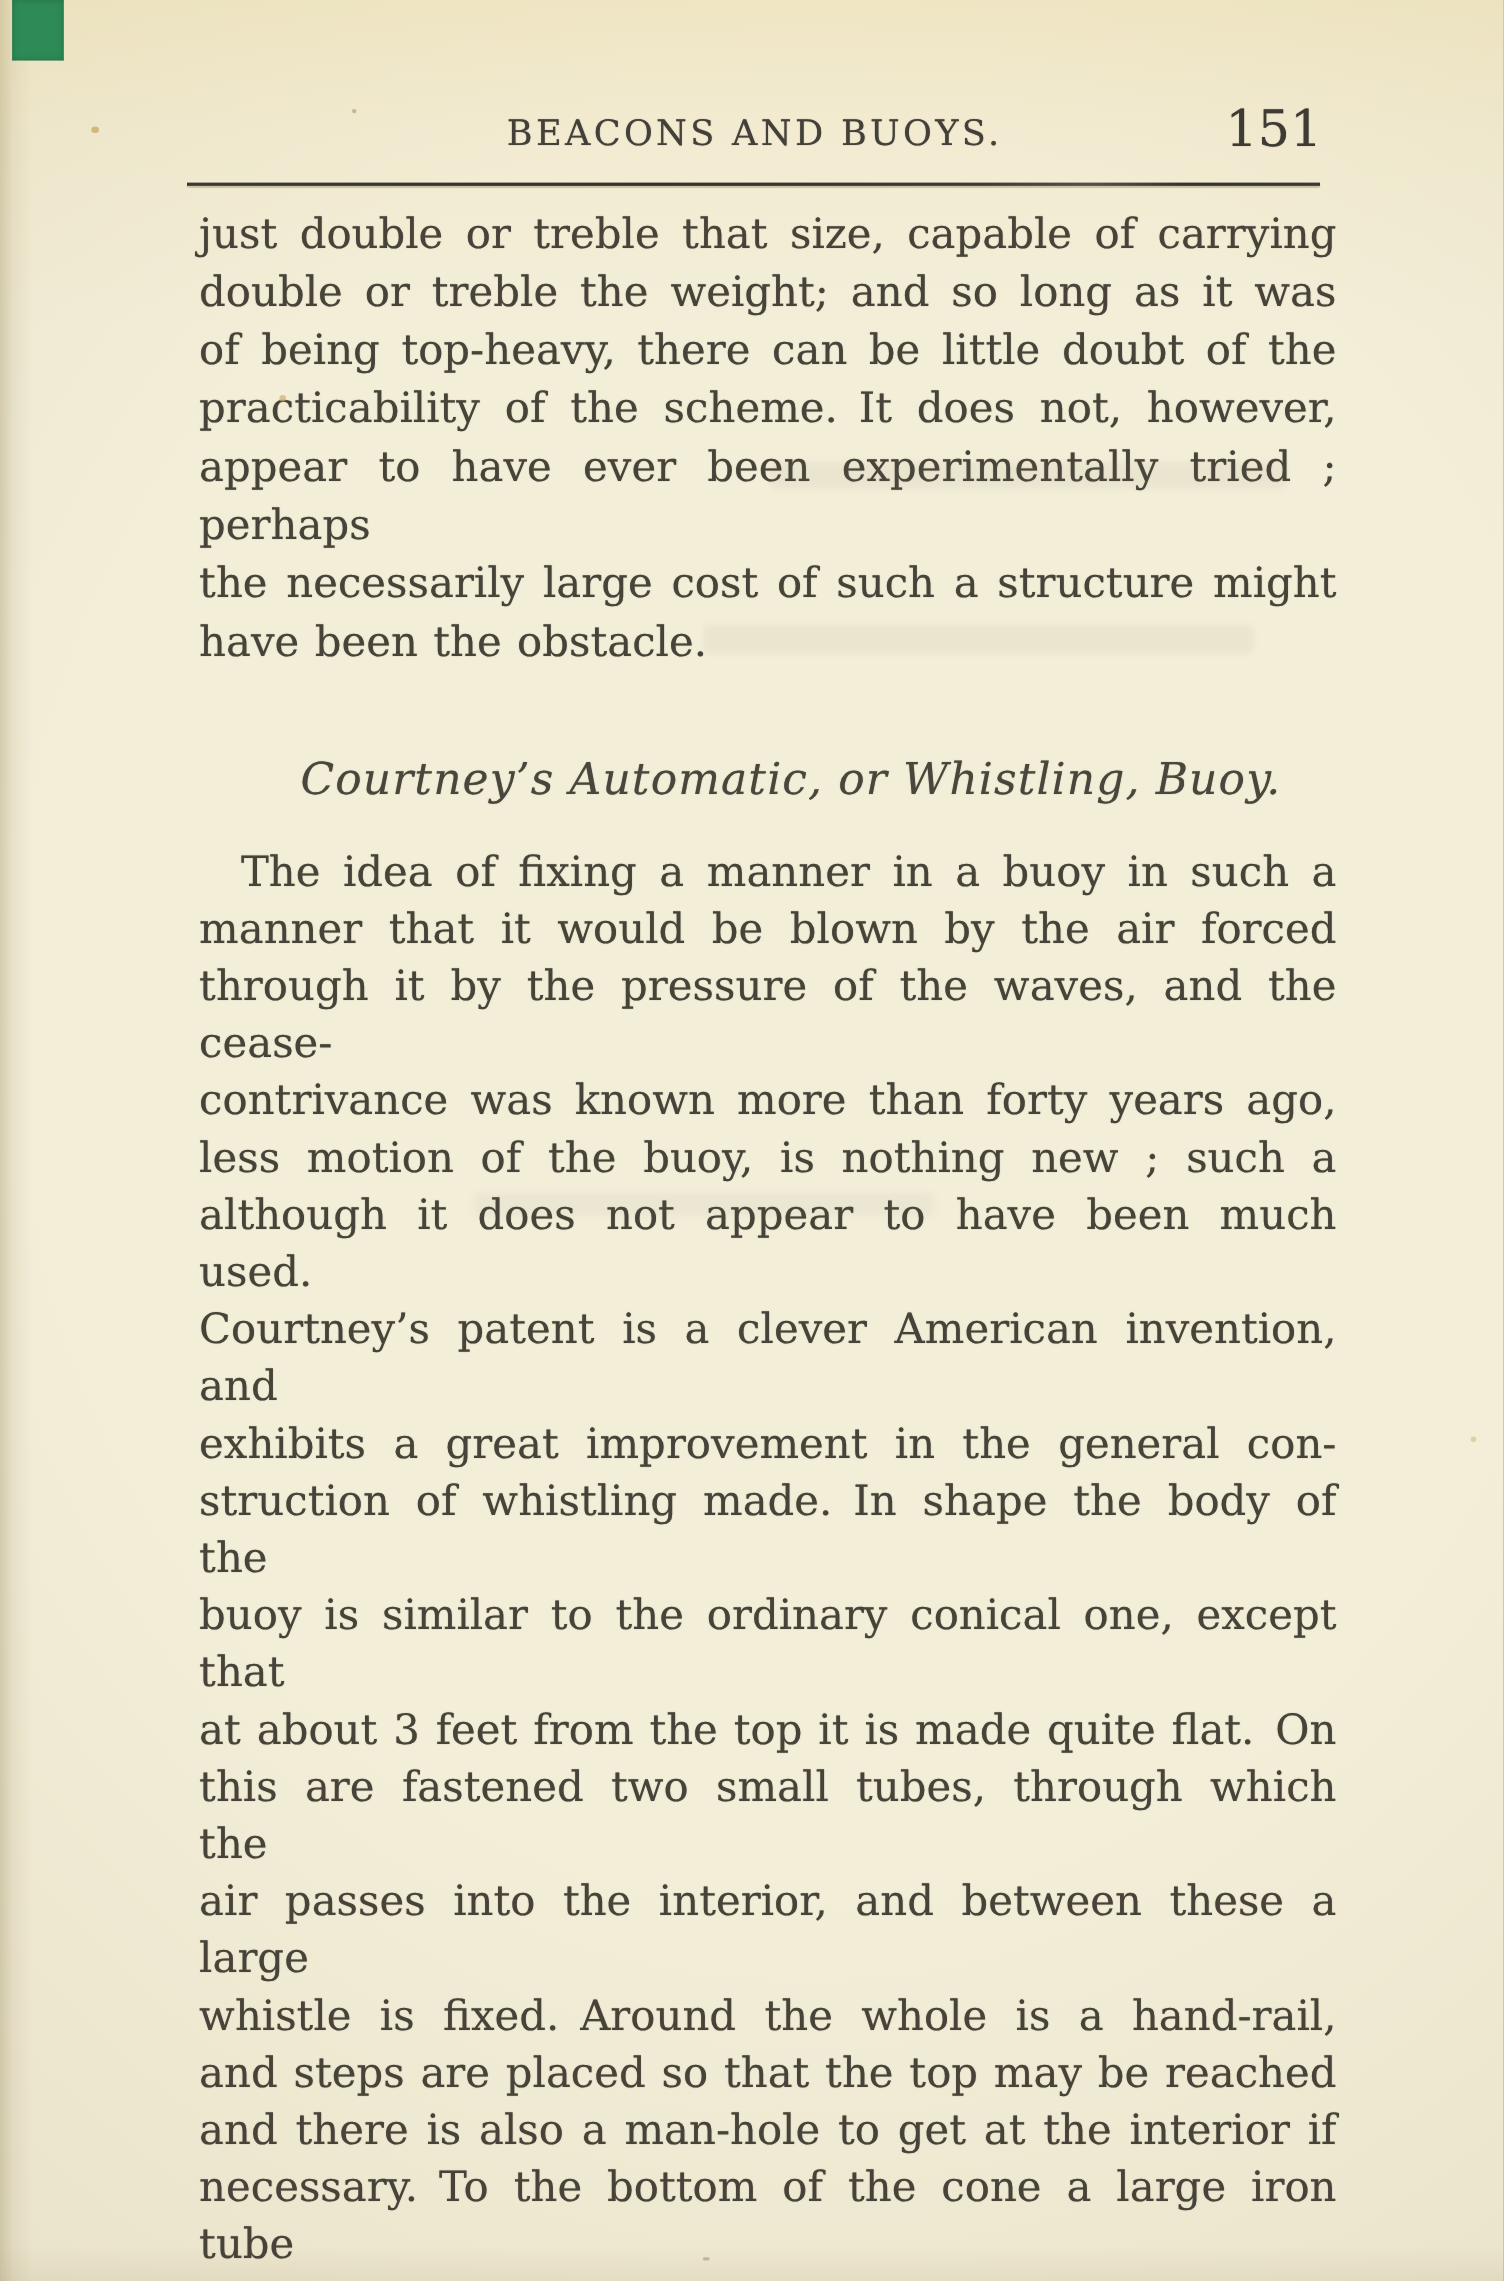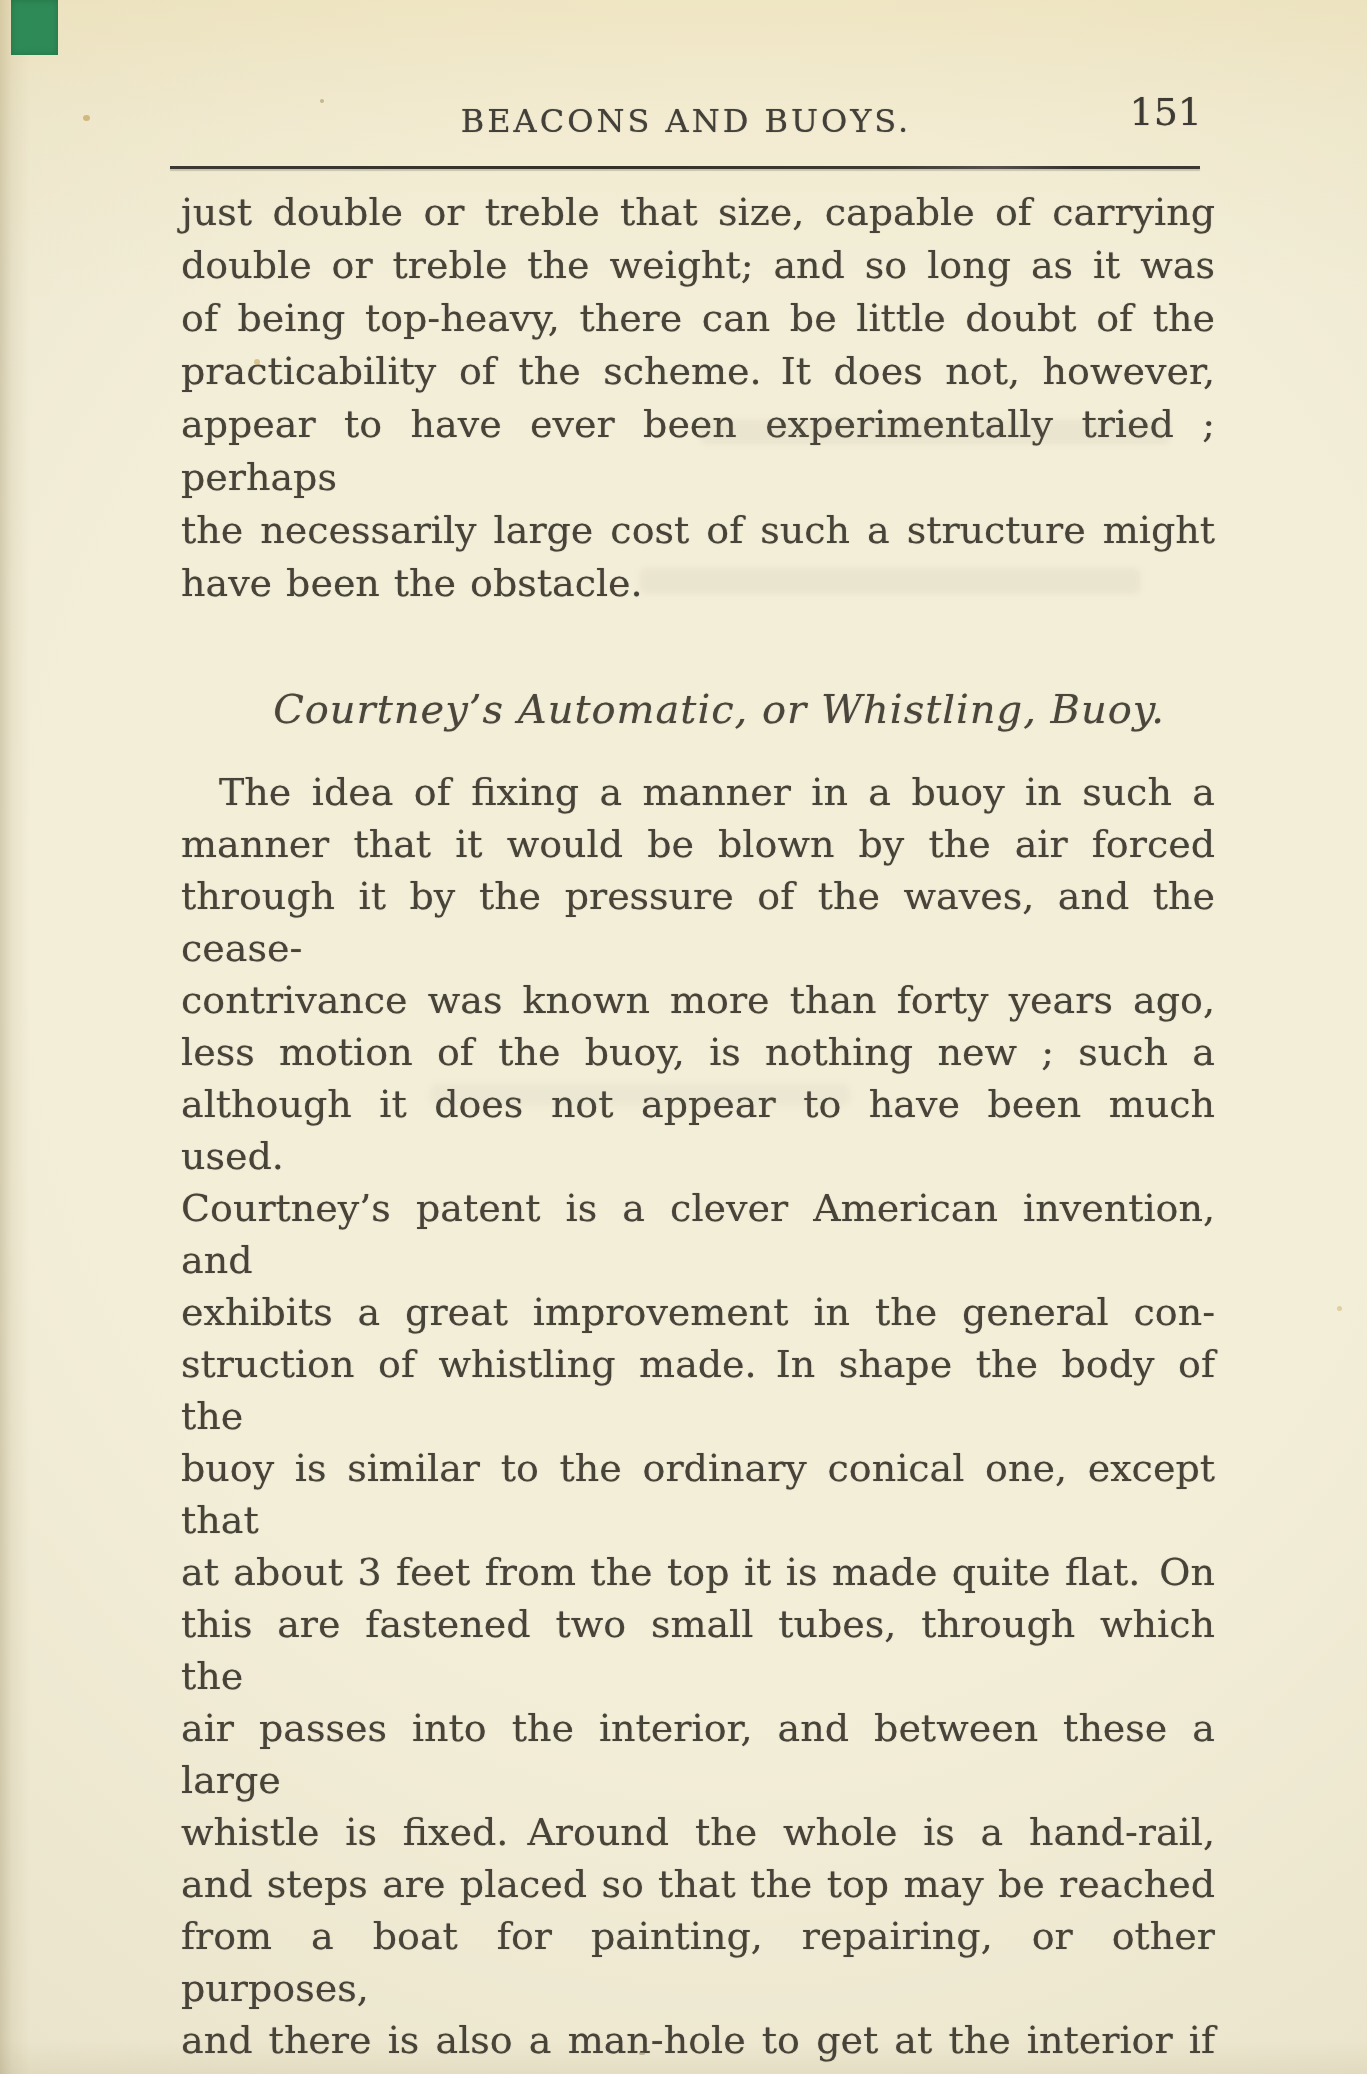"151" .page-number { font-size: 38px -> 46px }
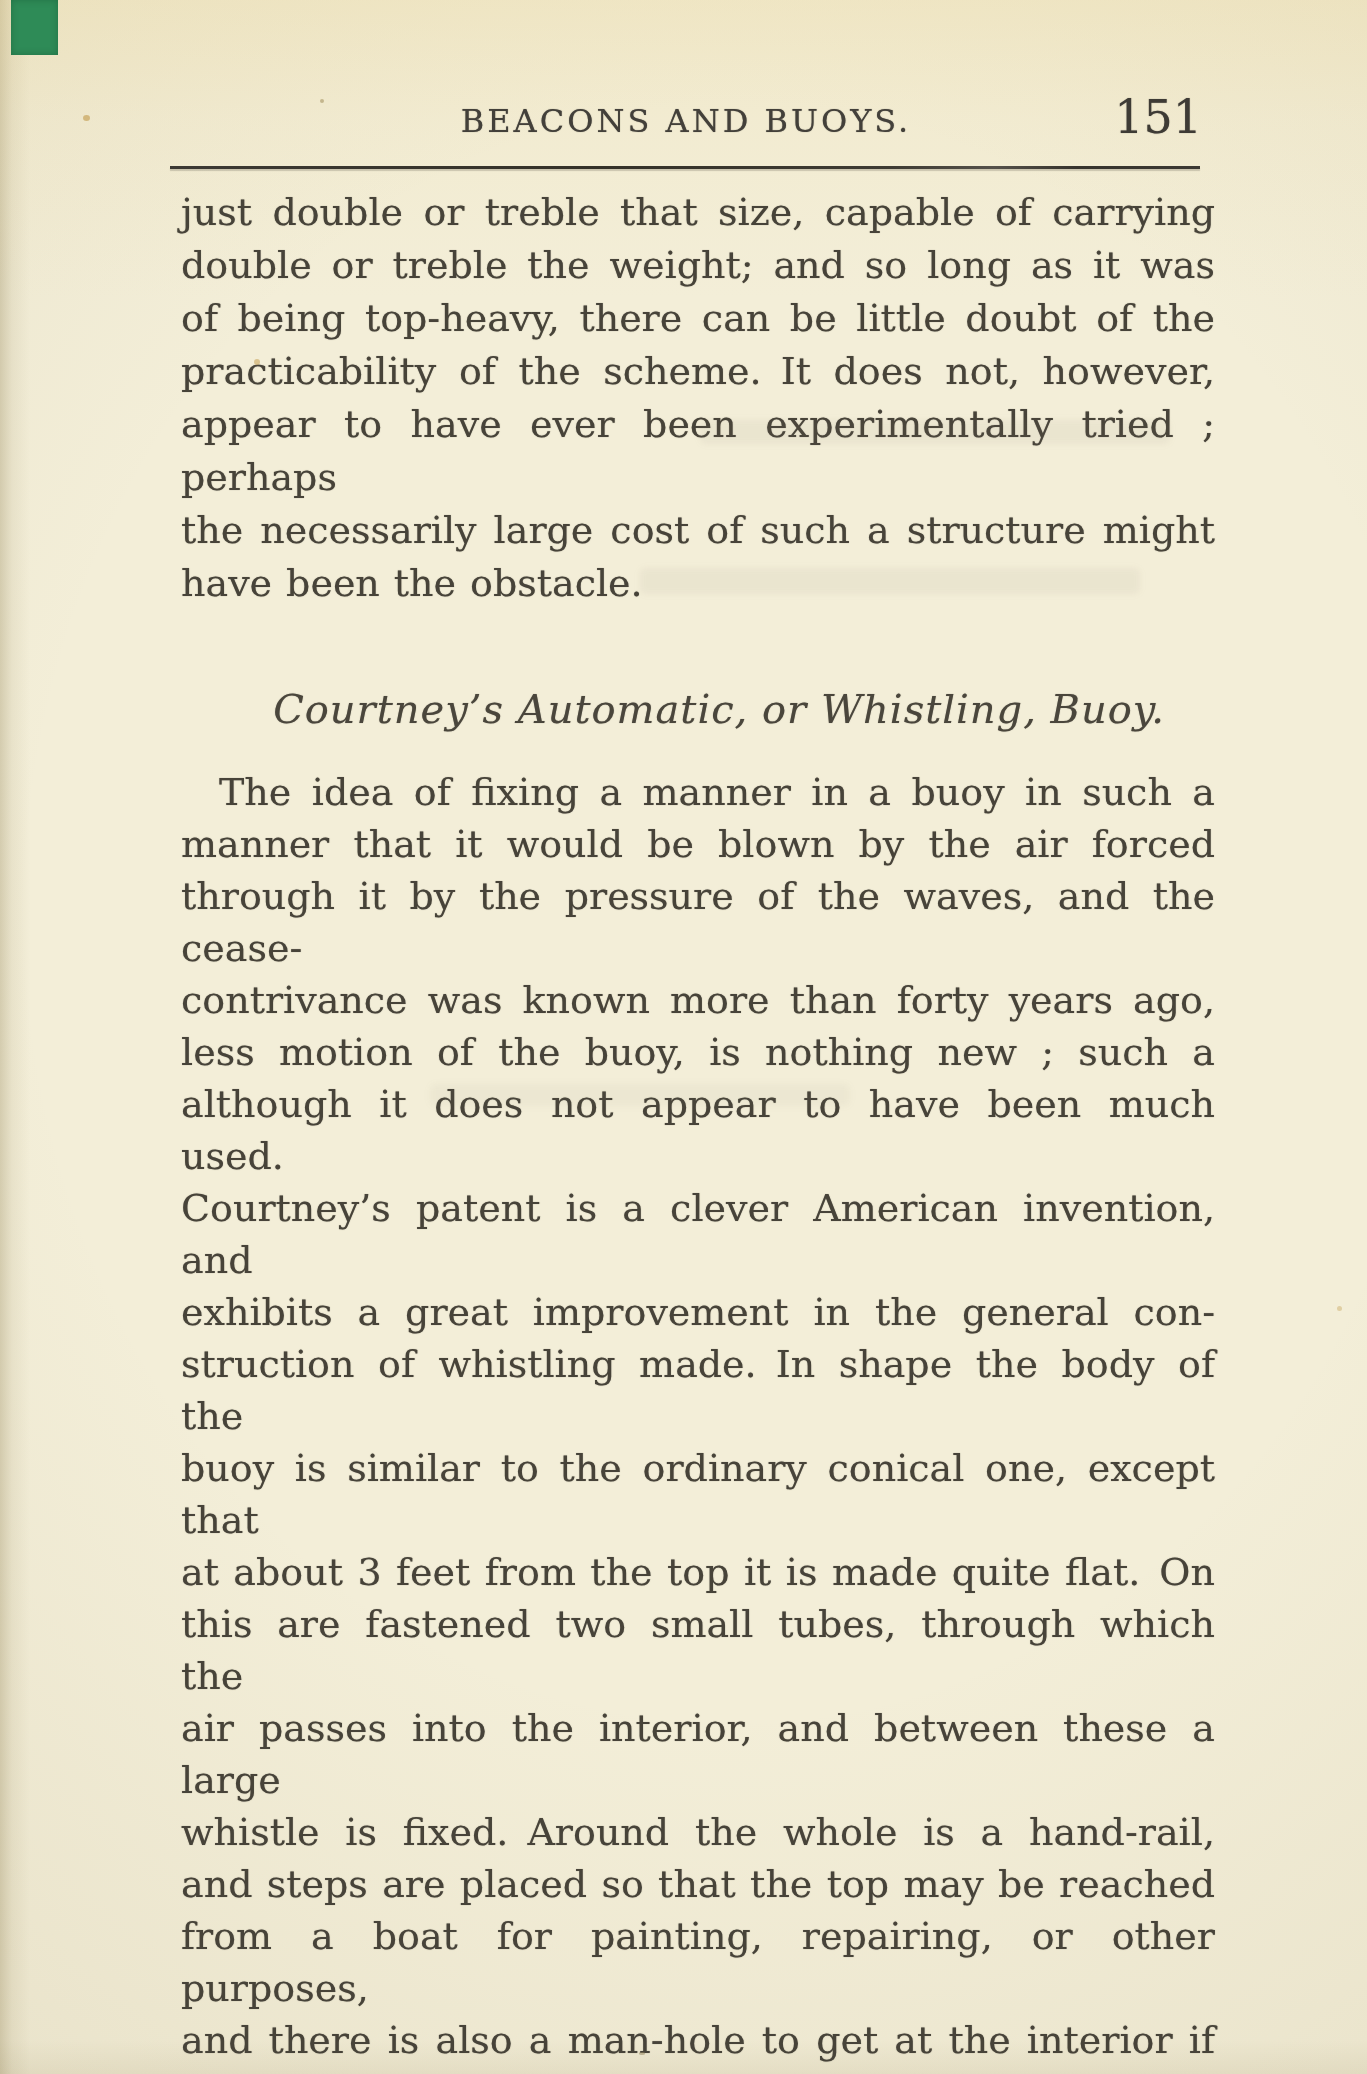"from a boat for painting," div.line { html: <div>from a boat for painting, repairing, or other purposes,</div> -> none }
